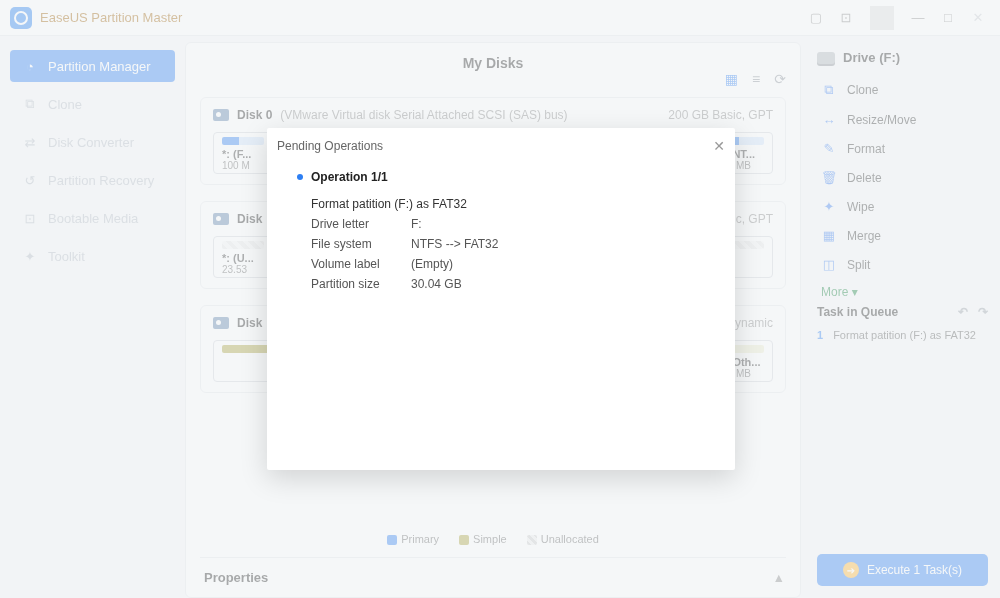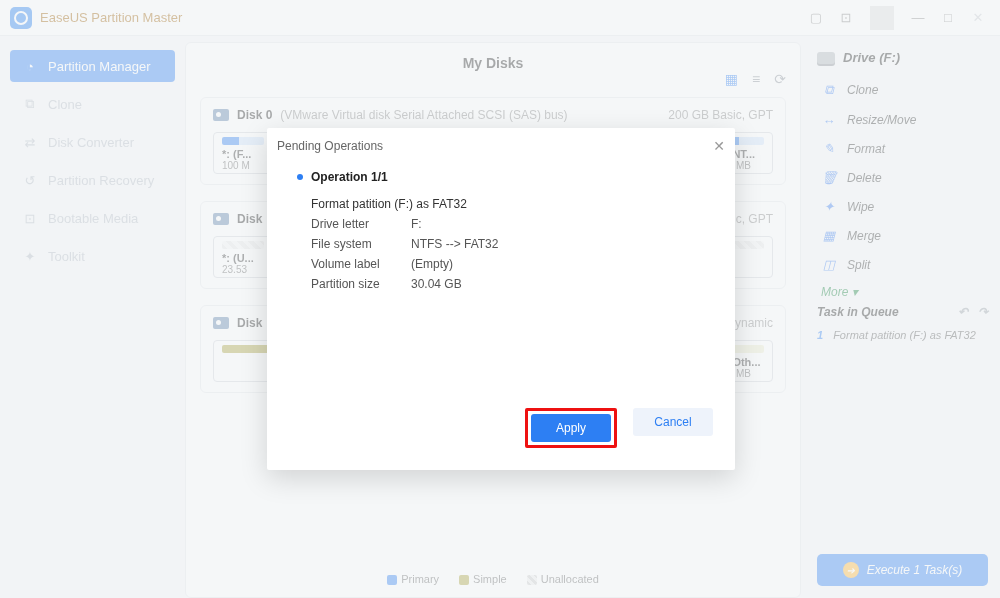"Drive (F:)" .right { font-style: italic -> none }
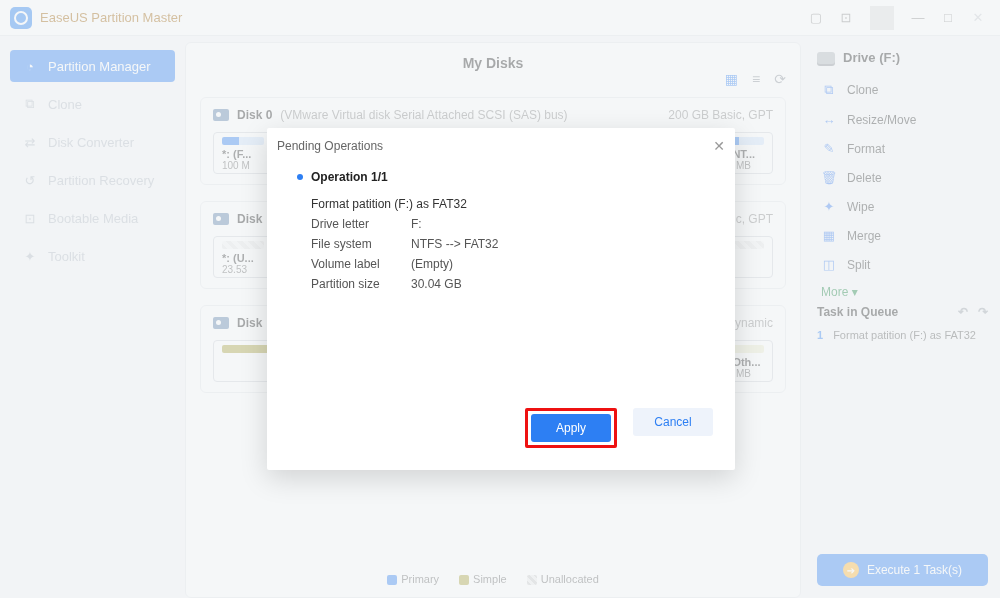"Apply" div.modal-foot { html: <div> <span> <span>Apply</span> </span> <span>Cancel</span> </div> -> none }
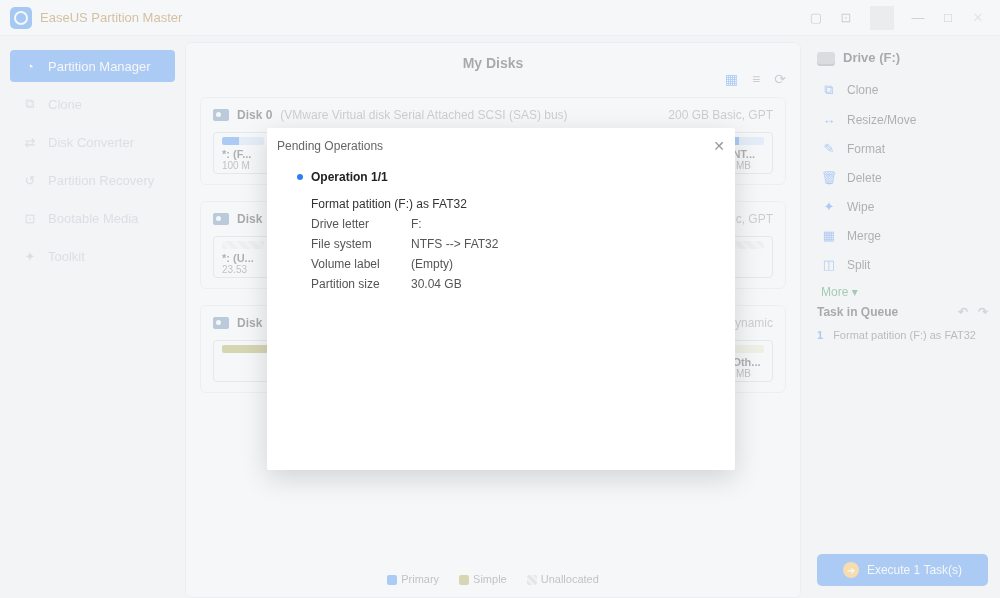"Properties" div.props { html: none -> <div> <span>Properties</span> <span>▴</span> </div> }
